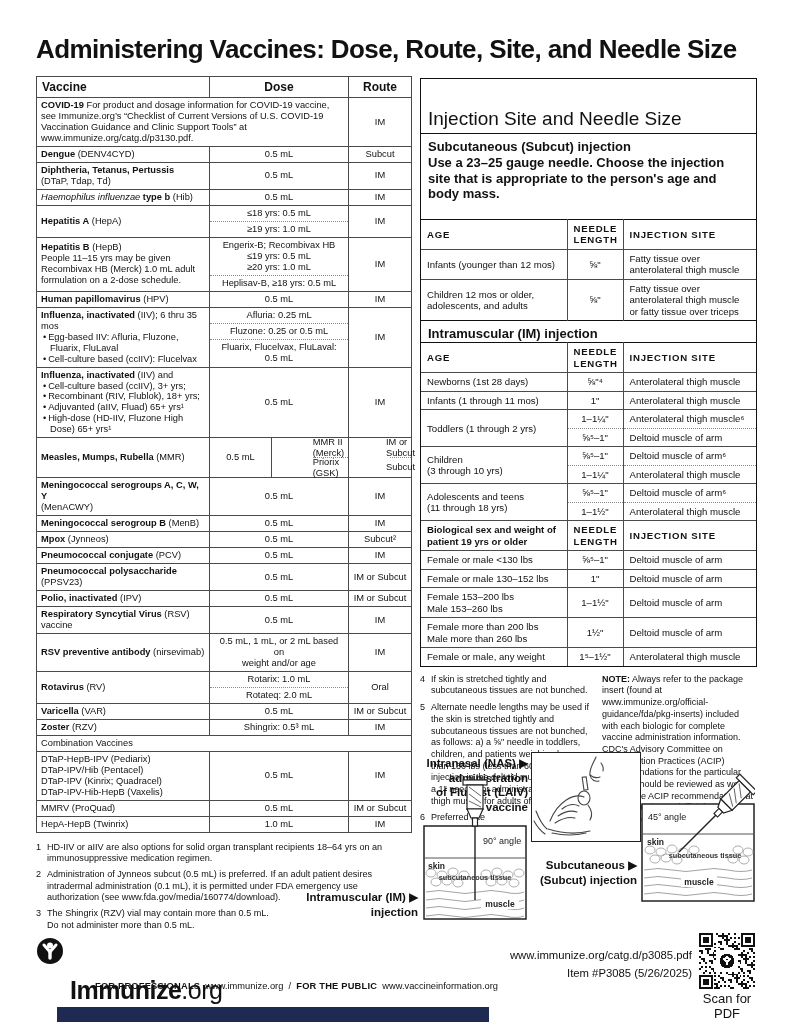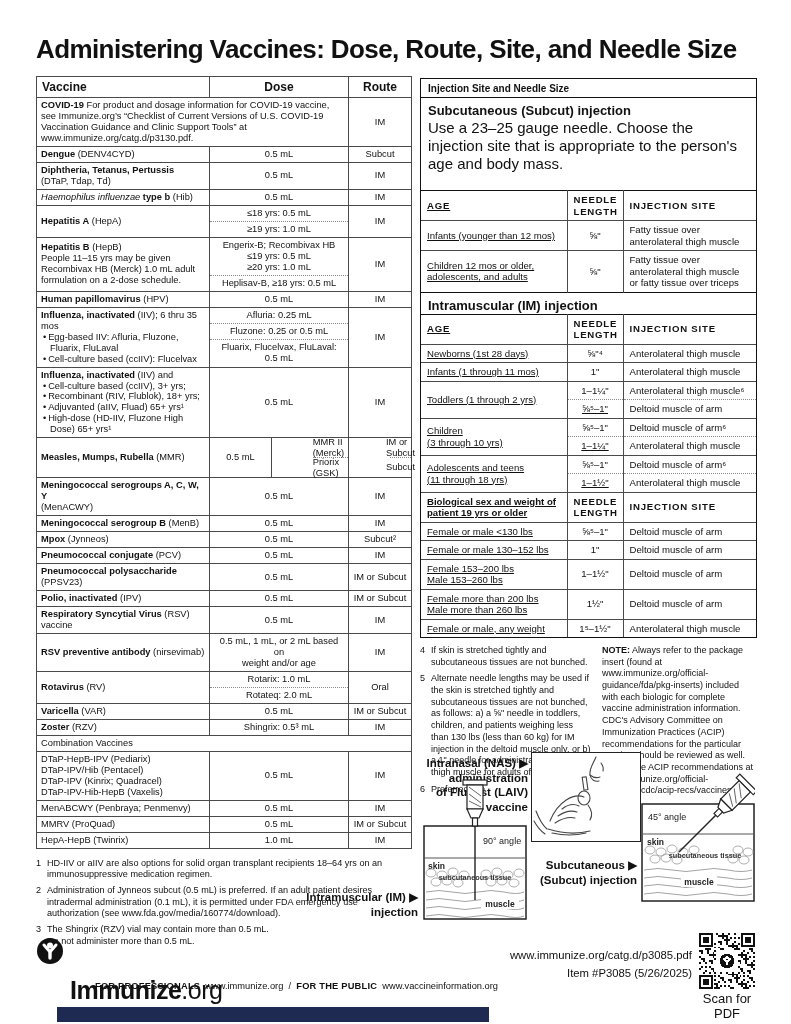"Injection Site and Needle Size" .ptitle { font-size: 10px -> 19px; font-weight: 700 -> 400; margin-top: none -> 25px }
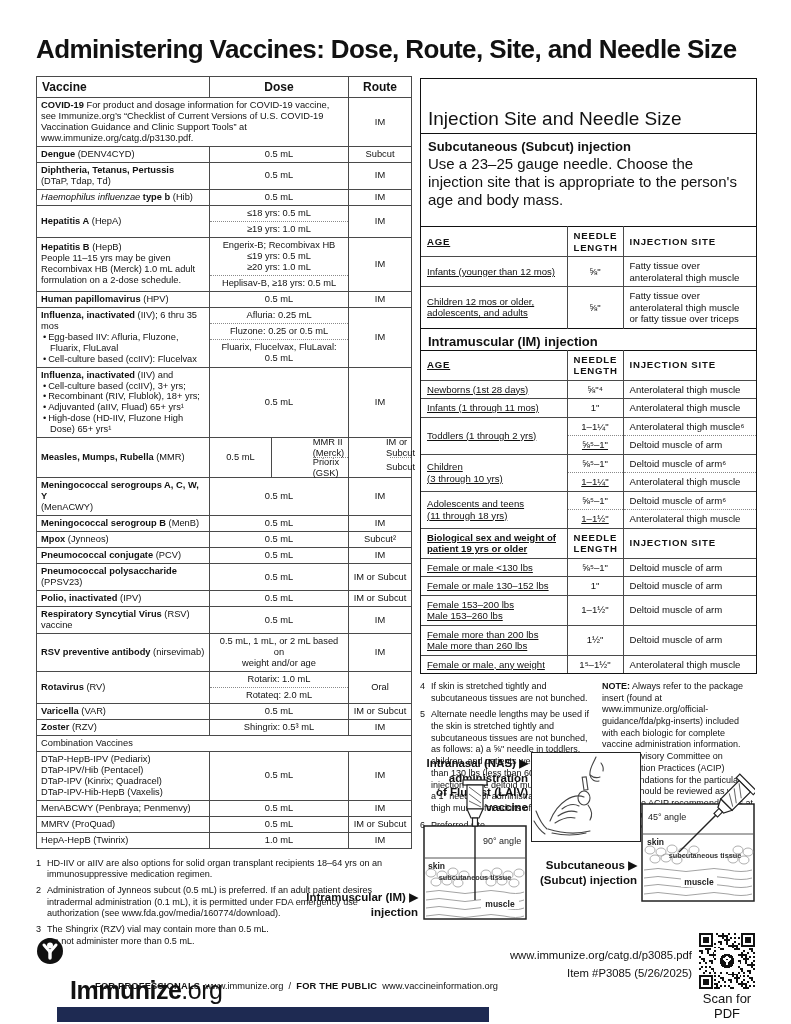"Use a 23–25 gauge needle." .sdesc { font-size: 15px -> 13px; font-weight: none -> bold }
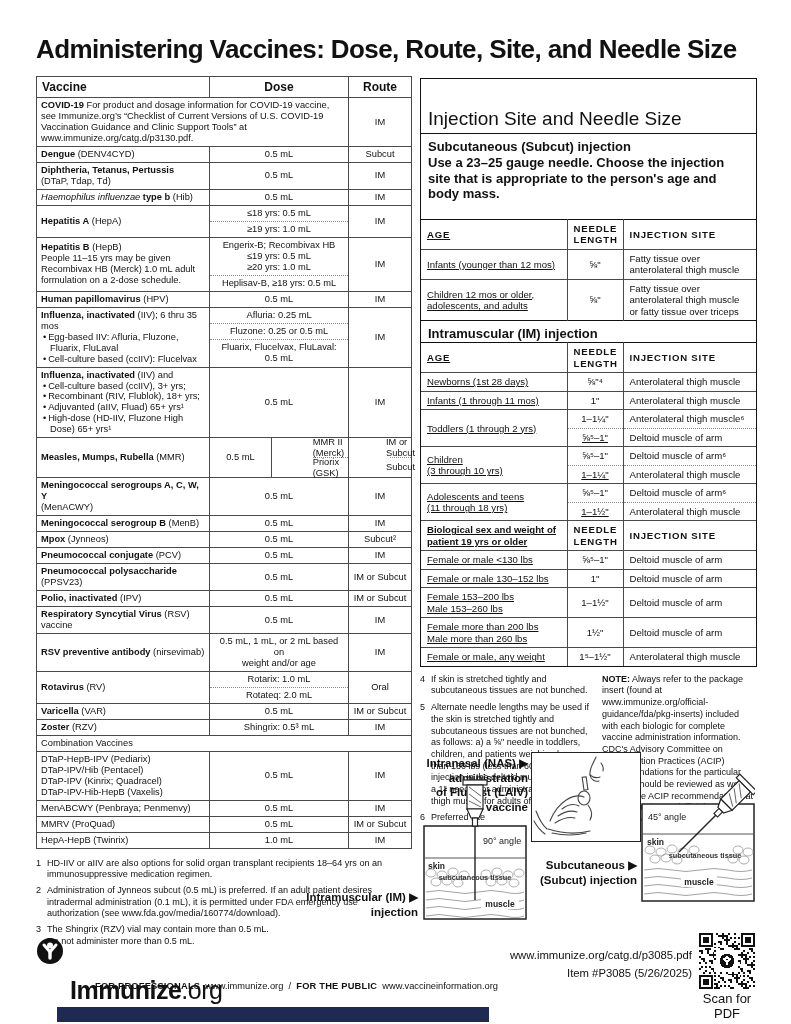"AGE" table.rtab td:first-child { text-decoration: underline -> none }
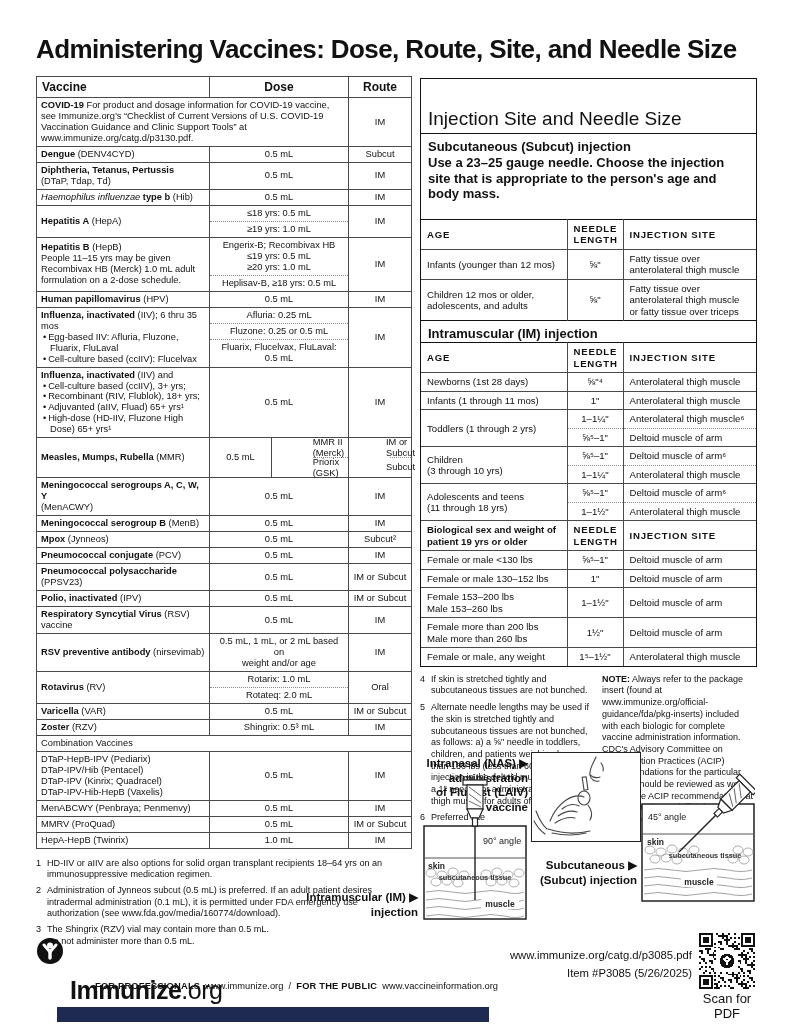"MenABCWY (Penbraya; Penmenvy)" tr { html: <tr> <td> <div><span>MenABCWY (Penbraya; Penmenvy)</span></div> </td> <td>0.5 mL</td> <td>IM</td> </tr> -> none }
